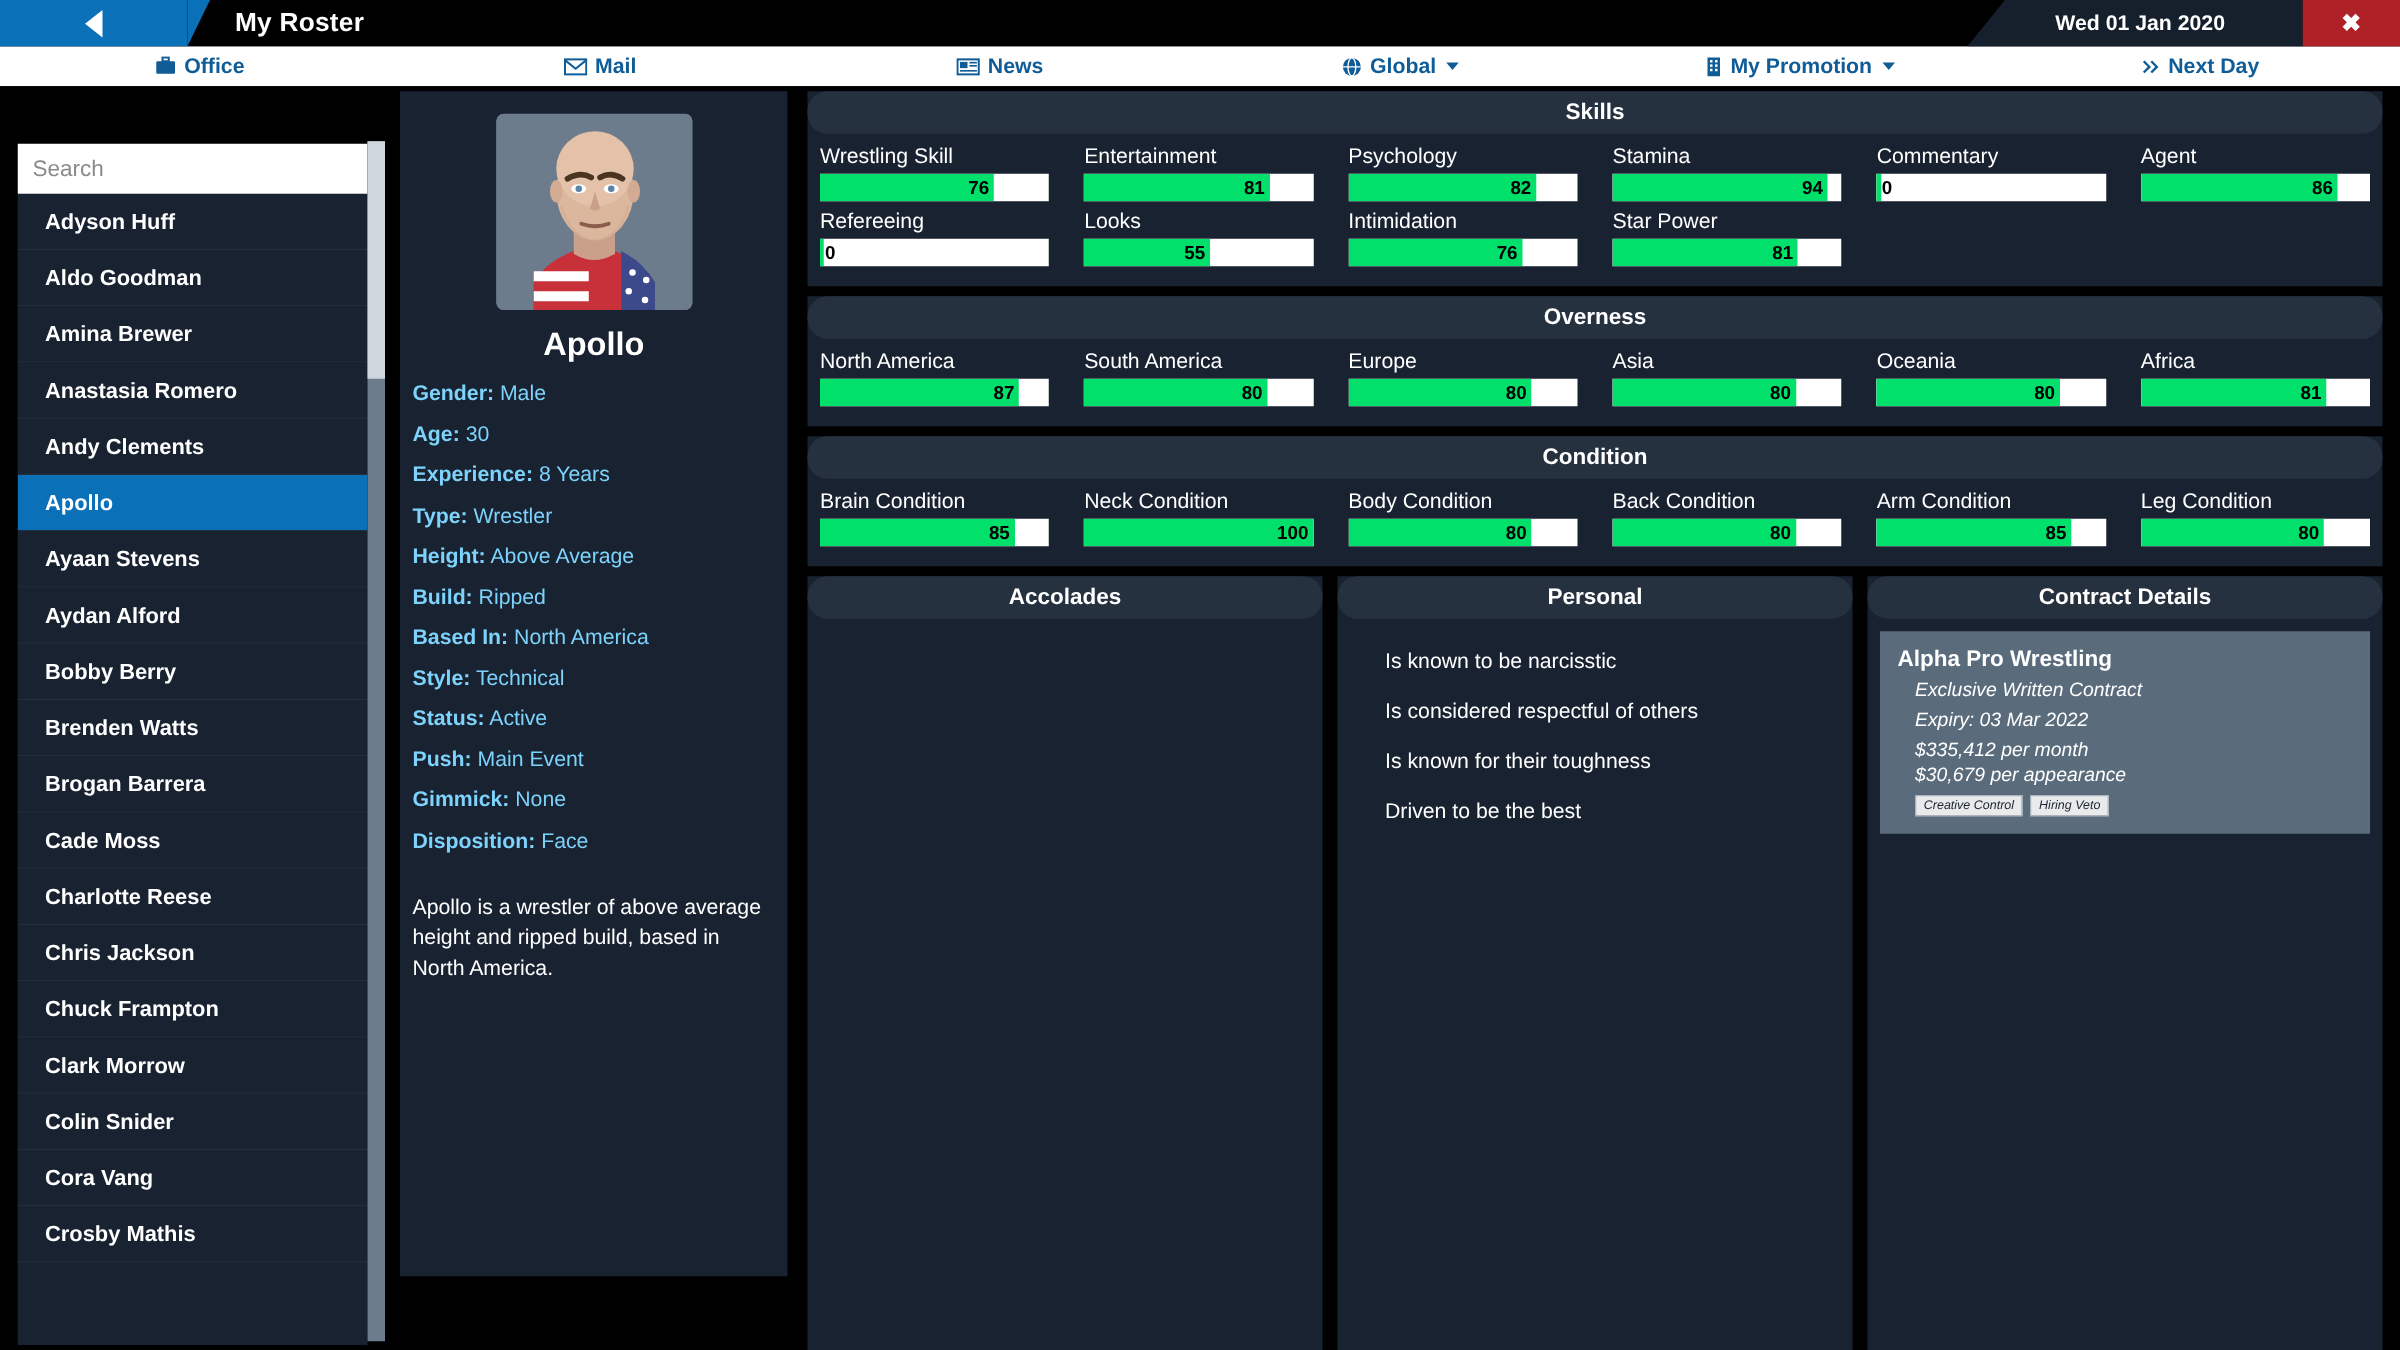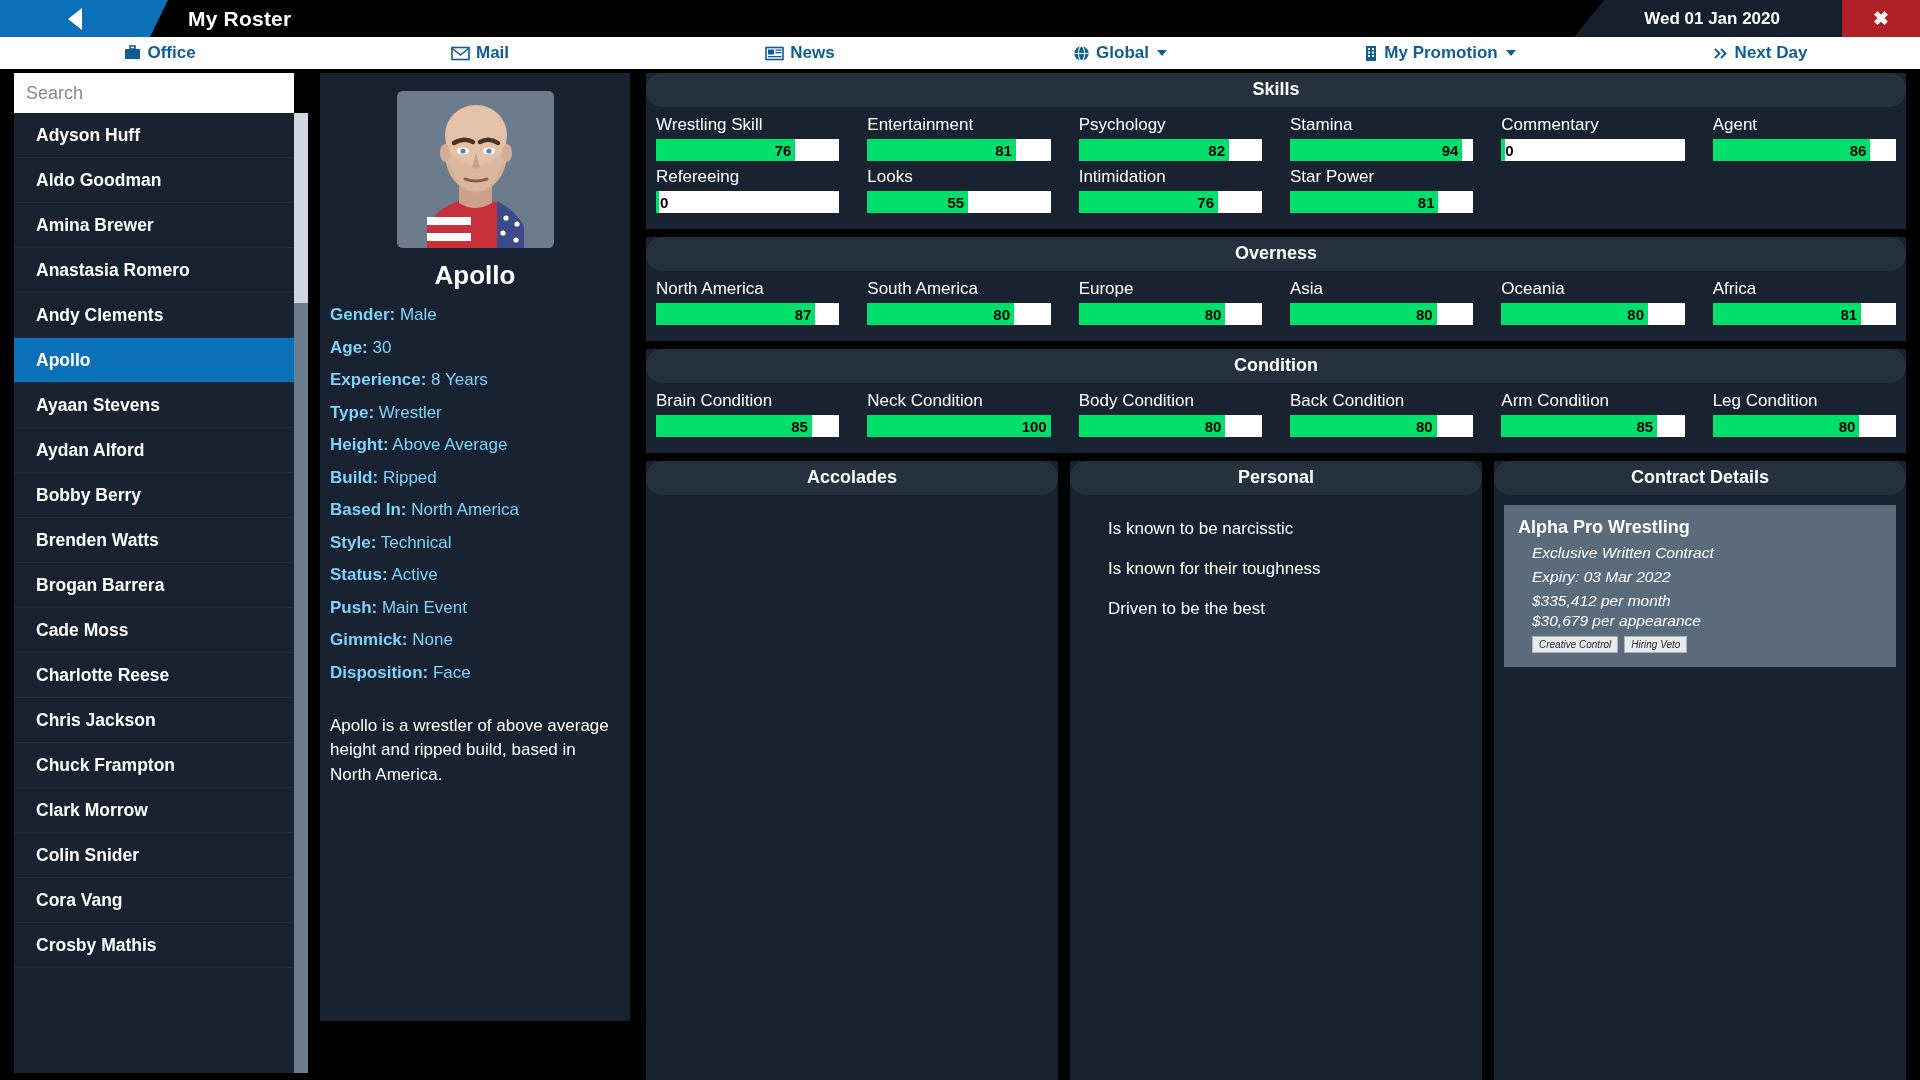"Search" .search-box { margin-top: none -> 42px }
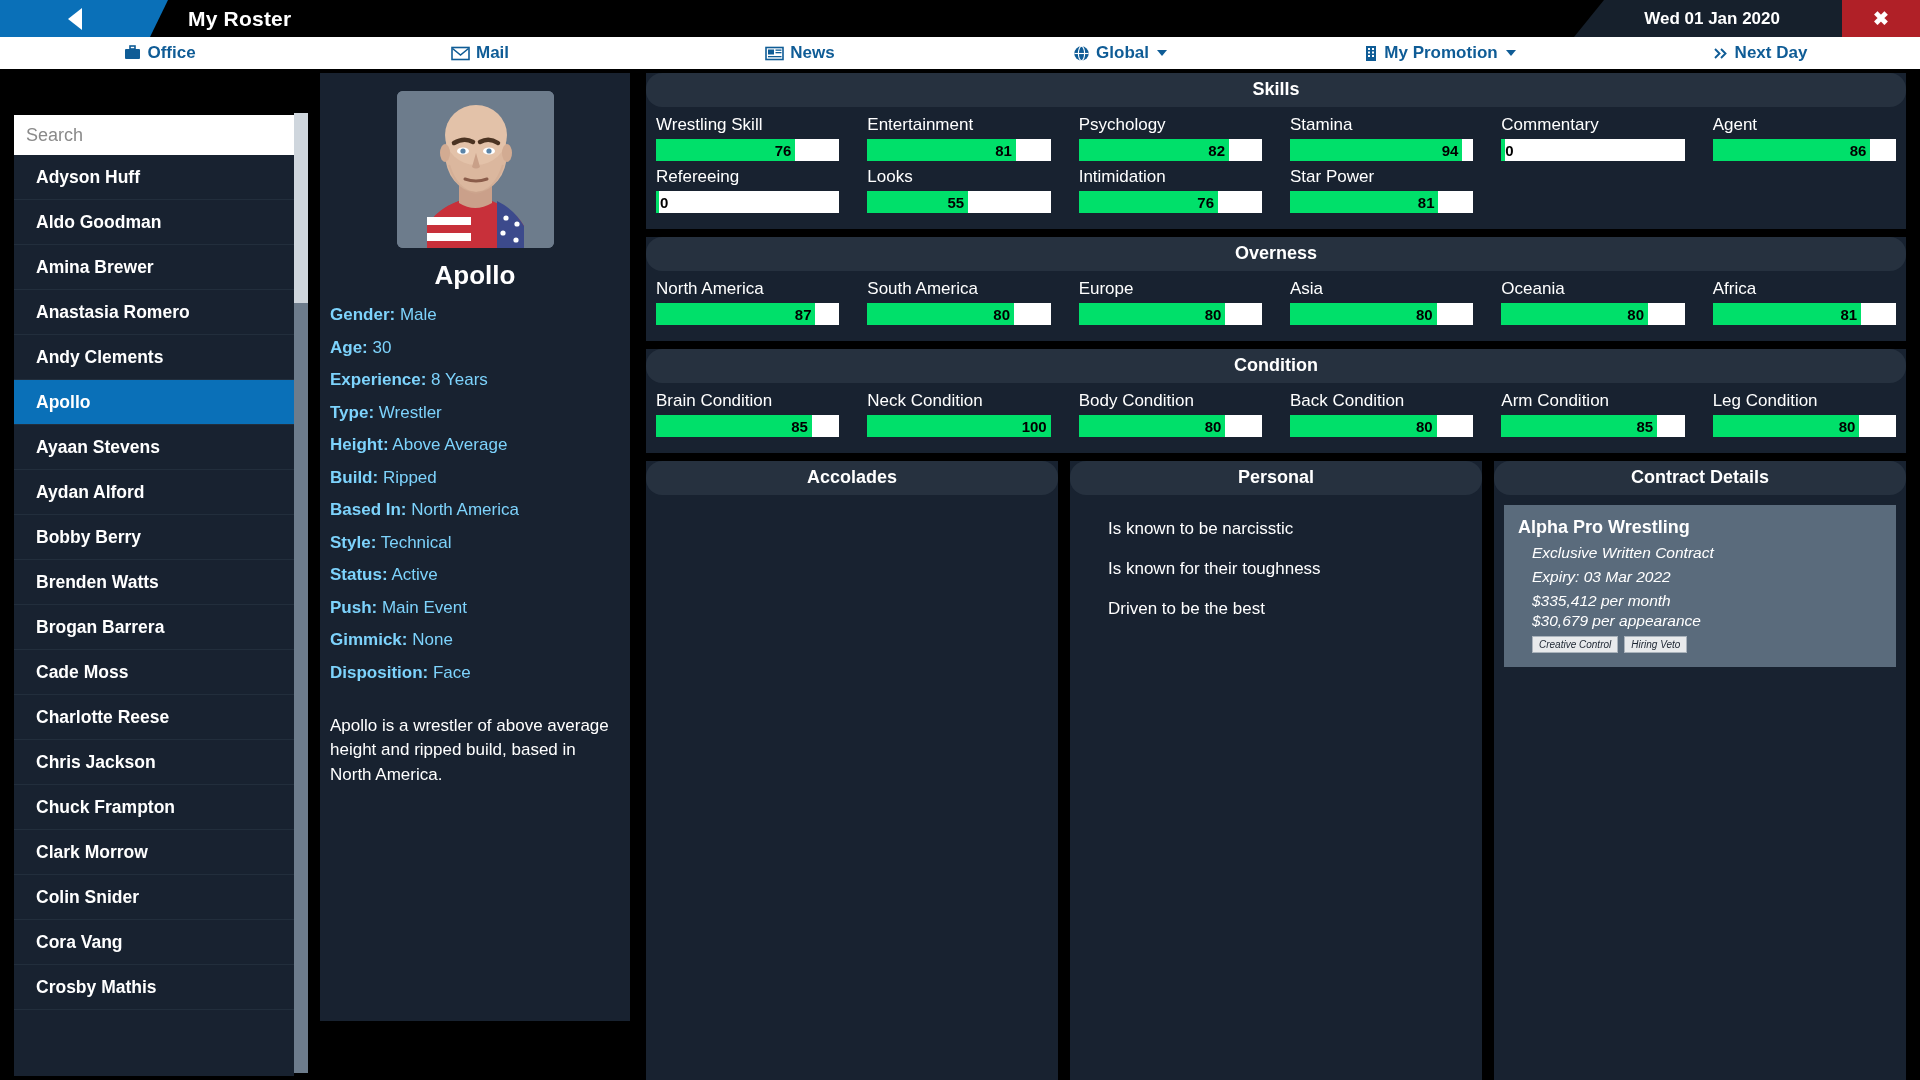"Is considered respectful of others" div.personal-line { html: none -> <div>Is considered respectful of others</div> }
